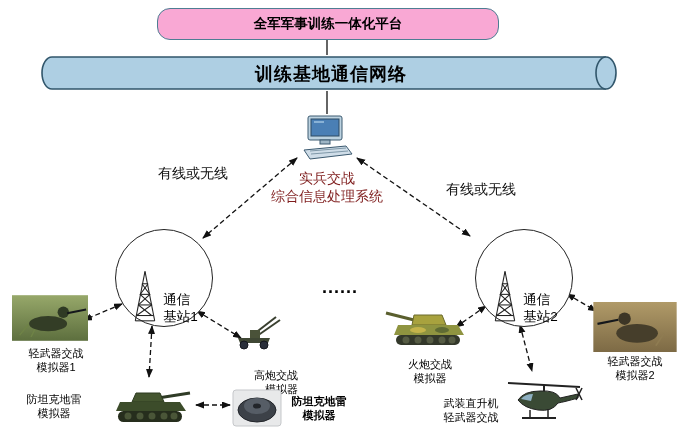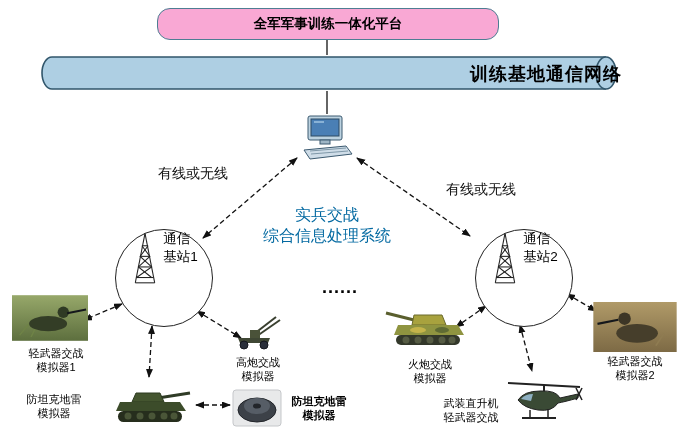"训练基地通信网络" .pipe-label { text-align: right -> center }
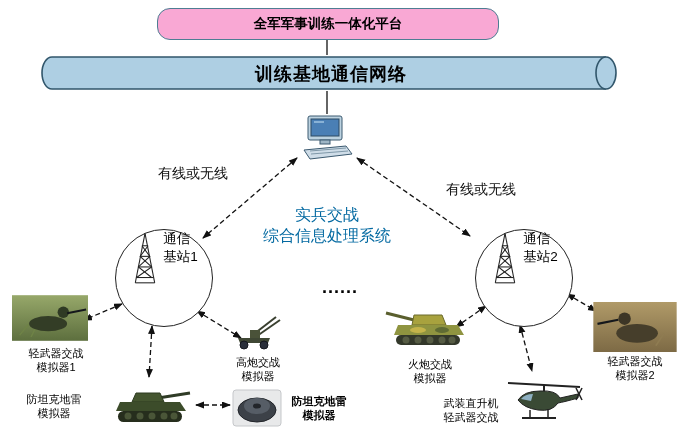"实兵交战" .proc-label { color: #0369a1 -> #7f1d1d; font-size: 16px -> 14px; margin-top: 36px -> none }
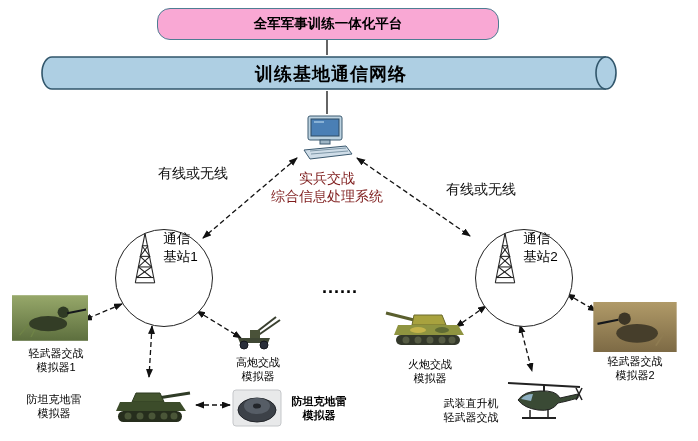"通信" .circle-station { align-items: flex-start -> flex-end }
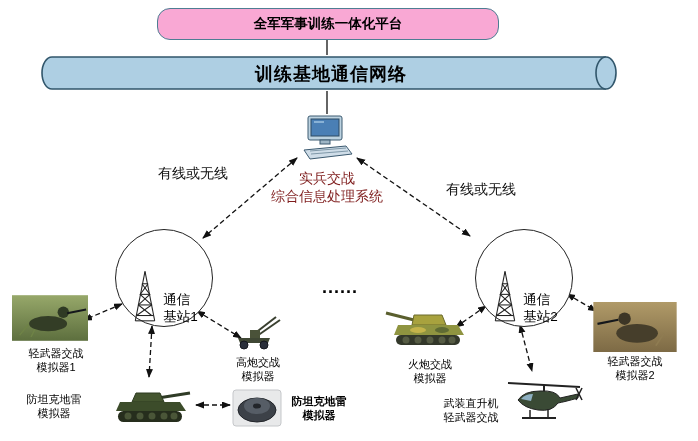"高炮交战" div.node { text-align: none -> right; top: 355px -> 368px }
